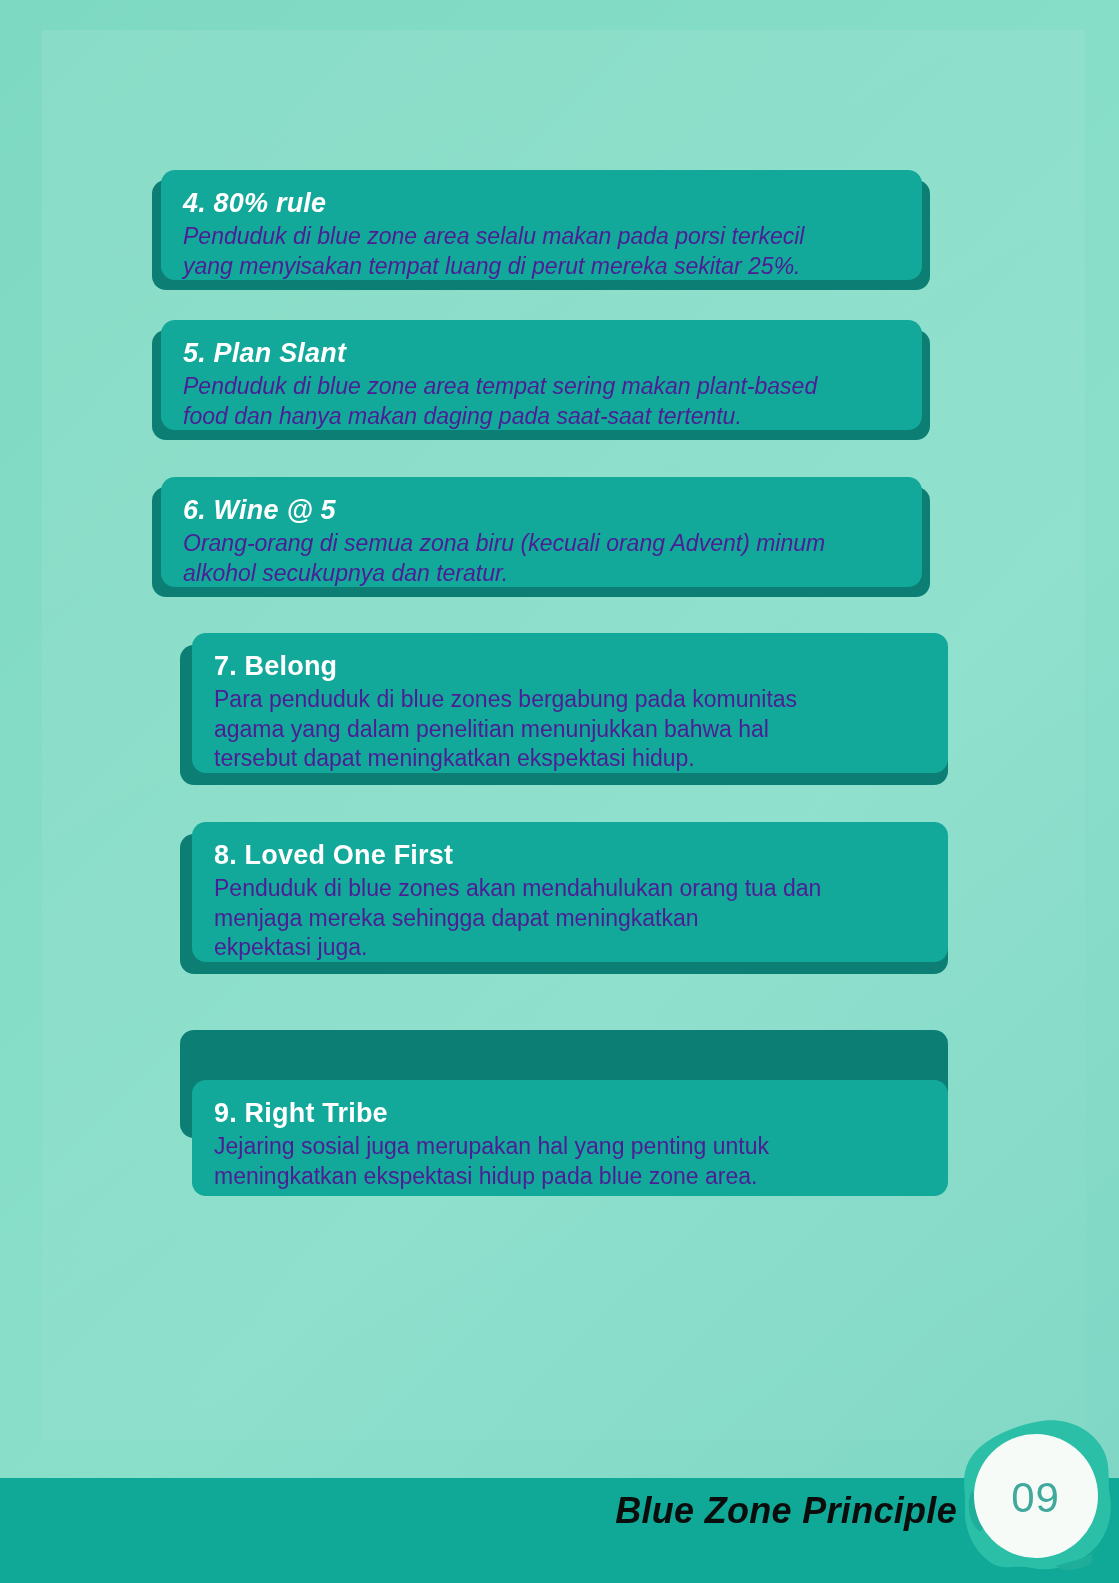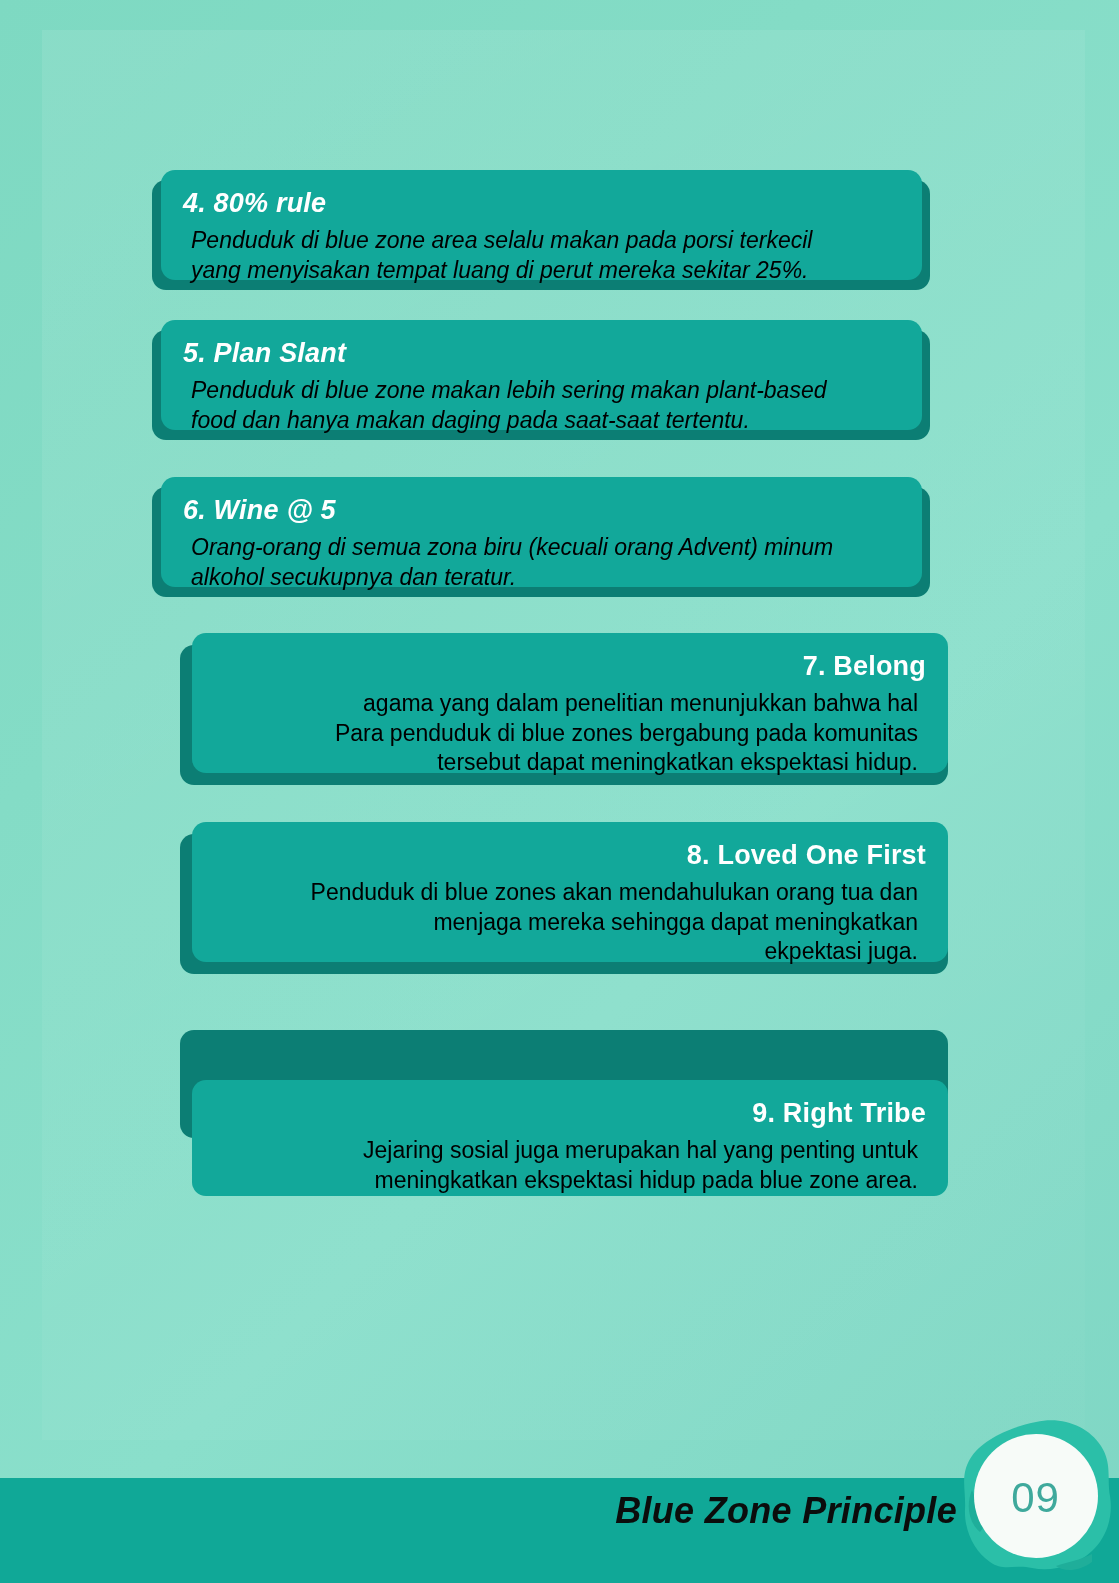"Penduduk di blue zone area" .card-body { color: #000000 -> #4c1d95; margin: 8px -> 0 }
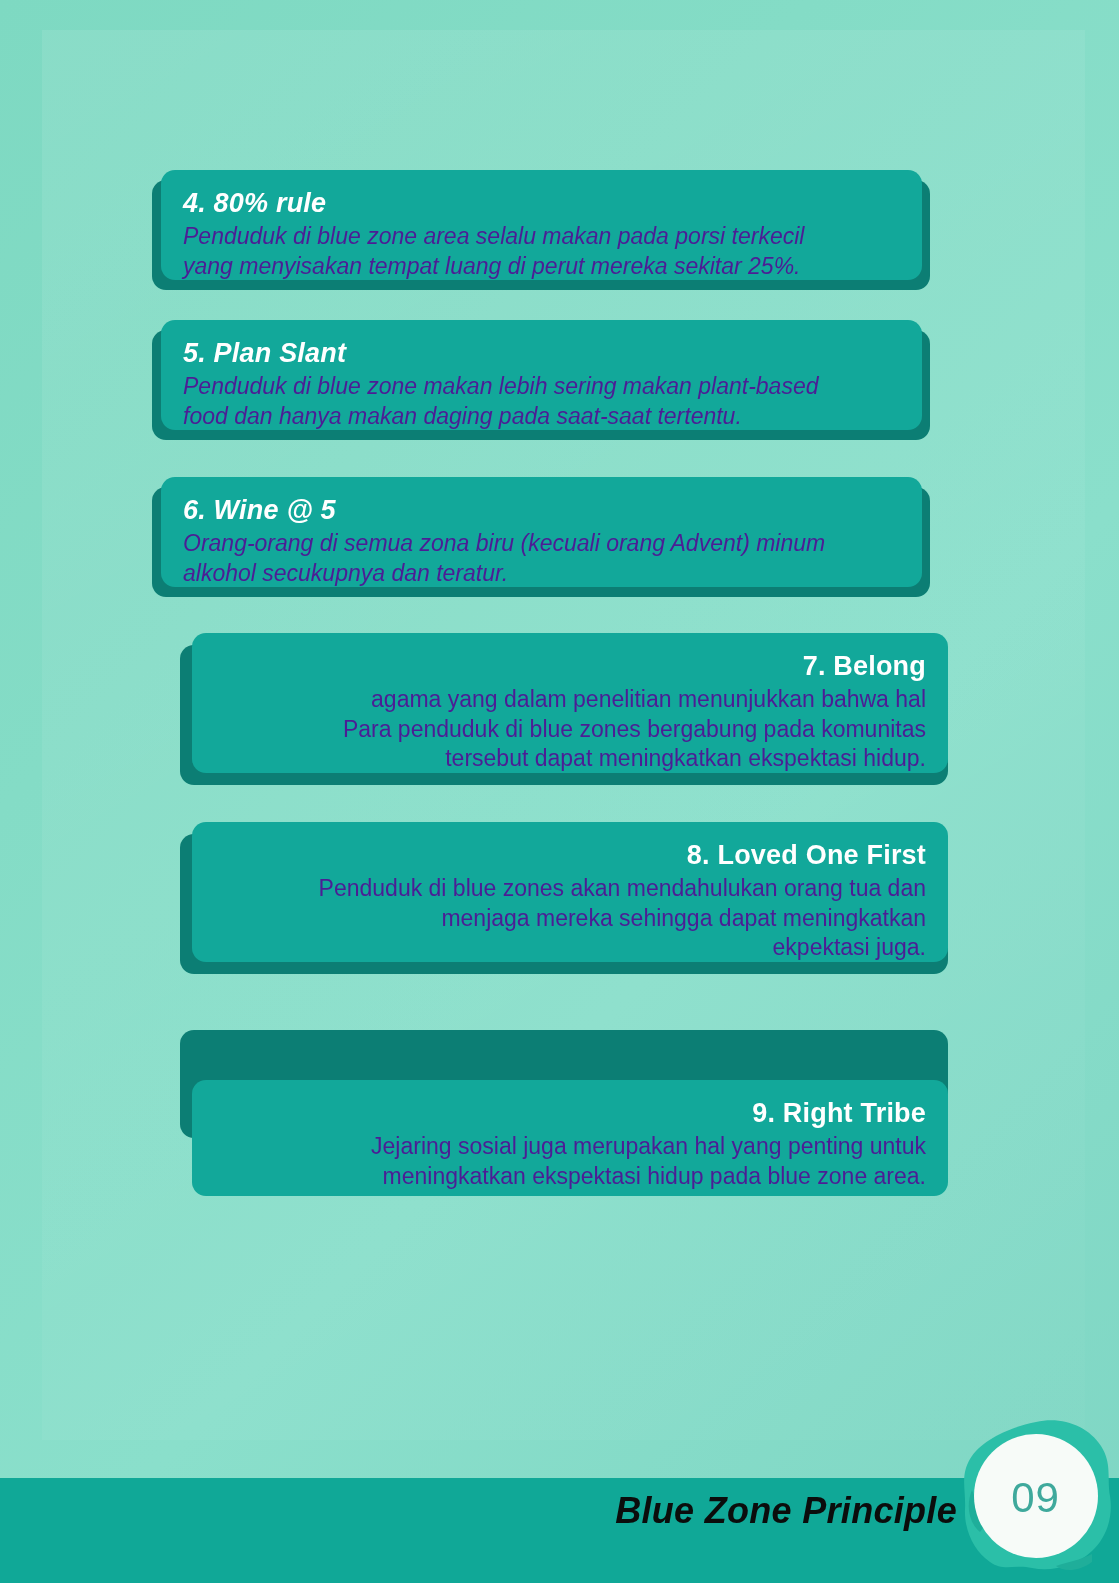"Penduduk di blue zone makan" span.ln { text: makan lebih -> area tempat }
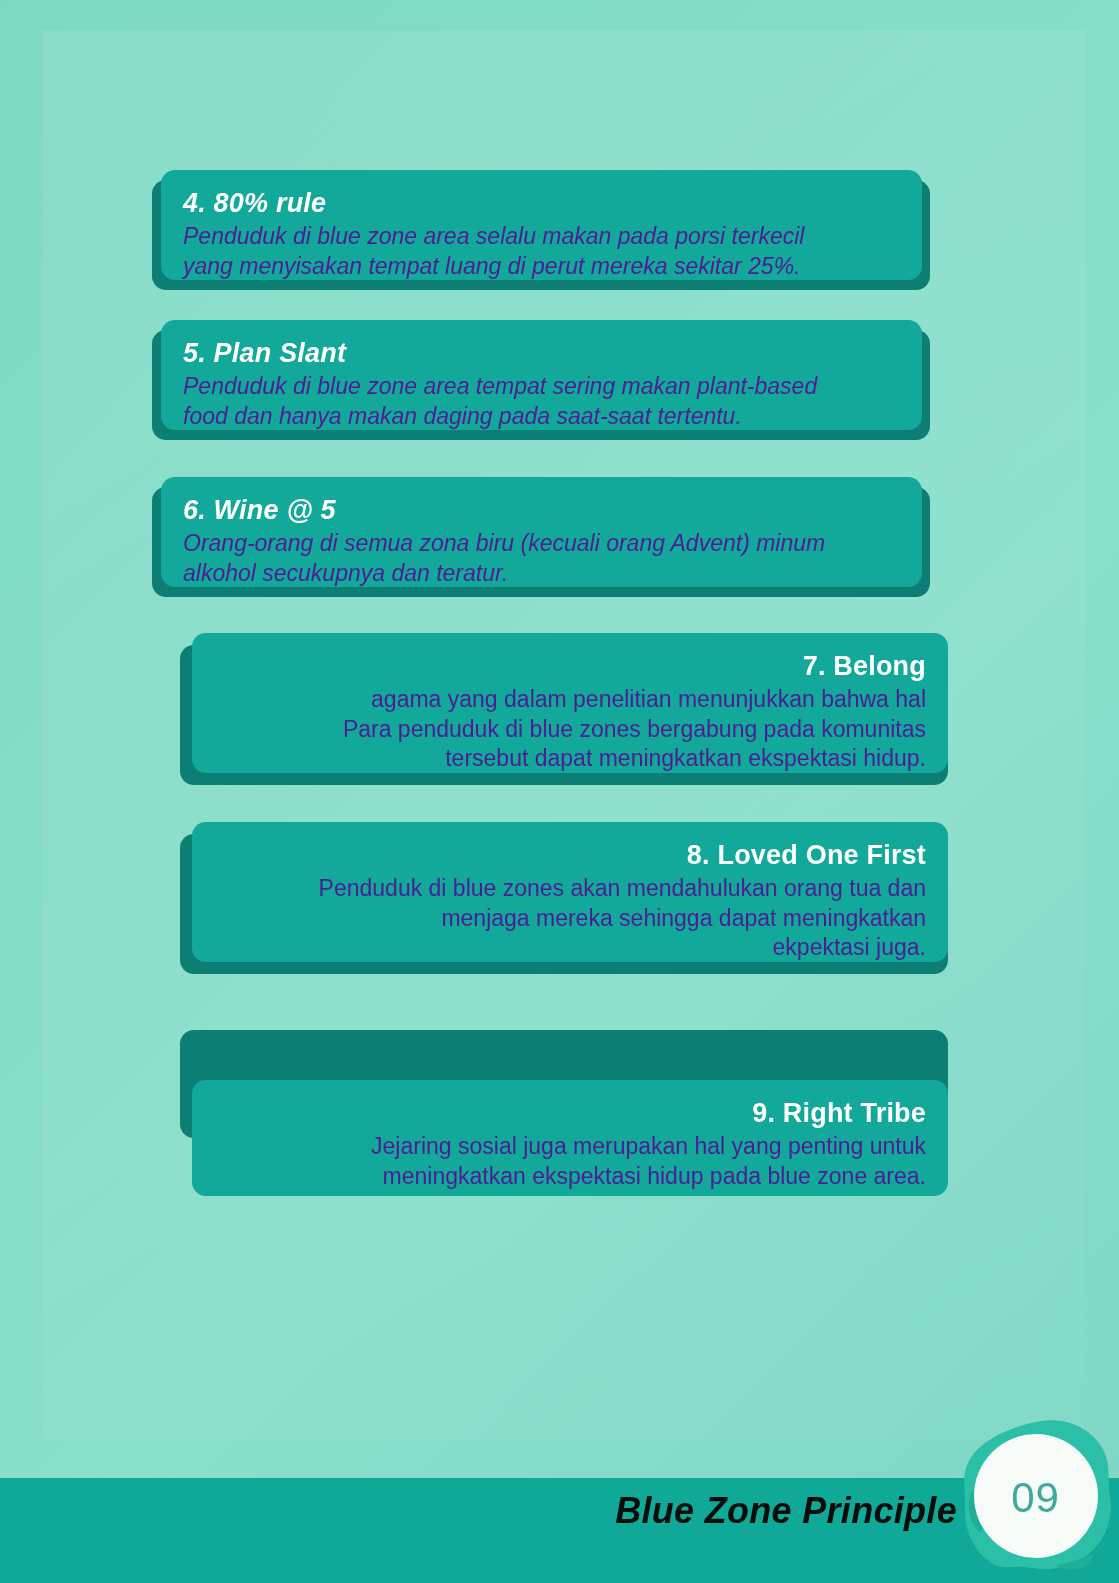"7. Belong" .card.align-right { text-align: right -> none }
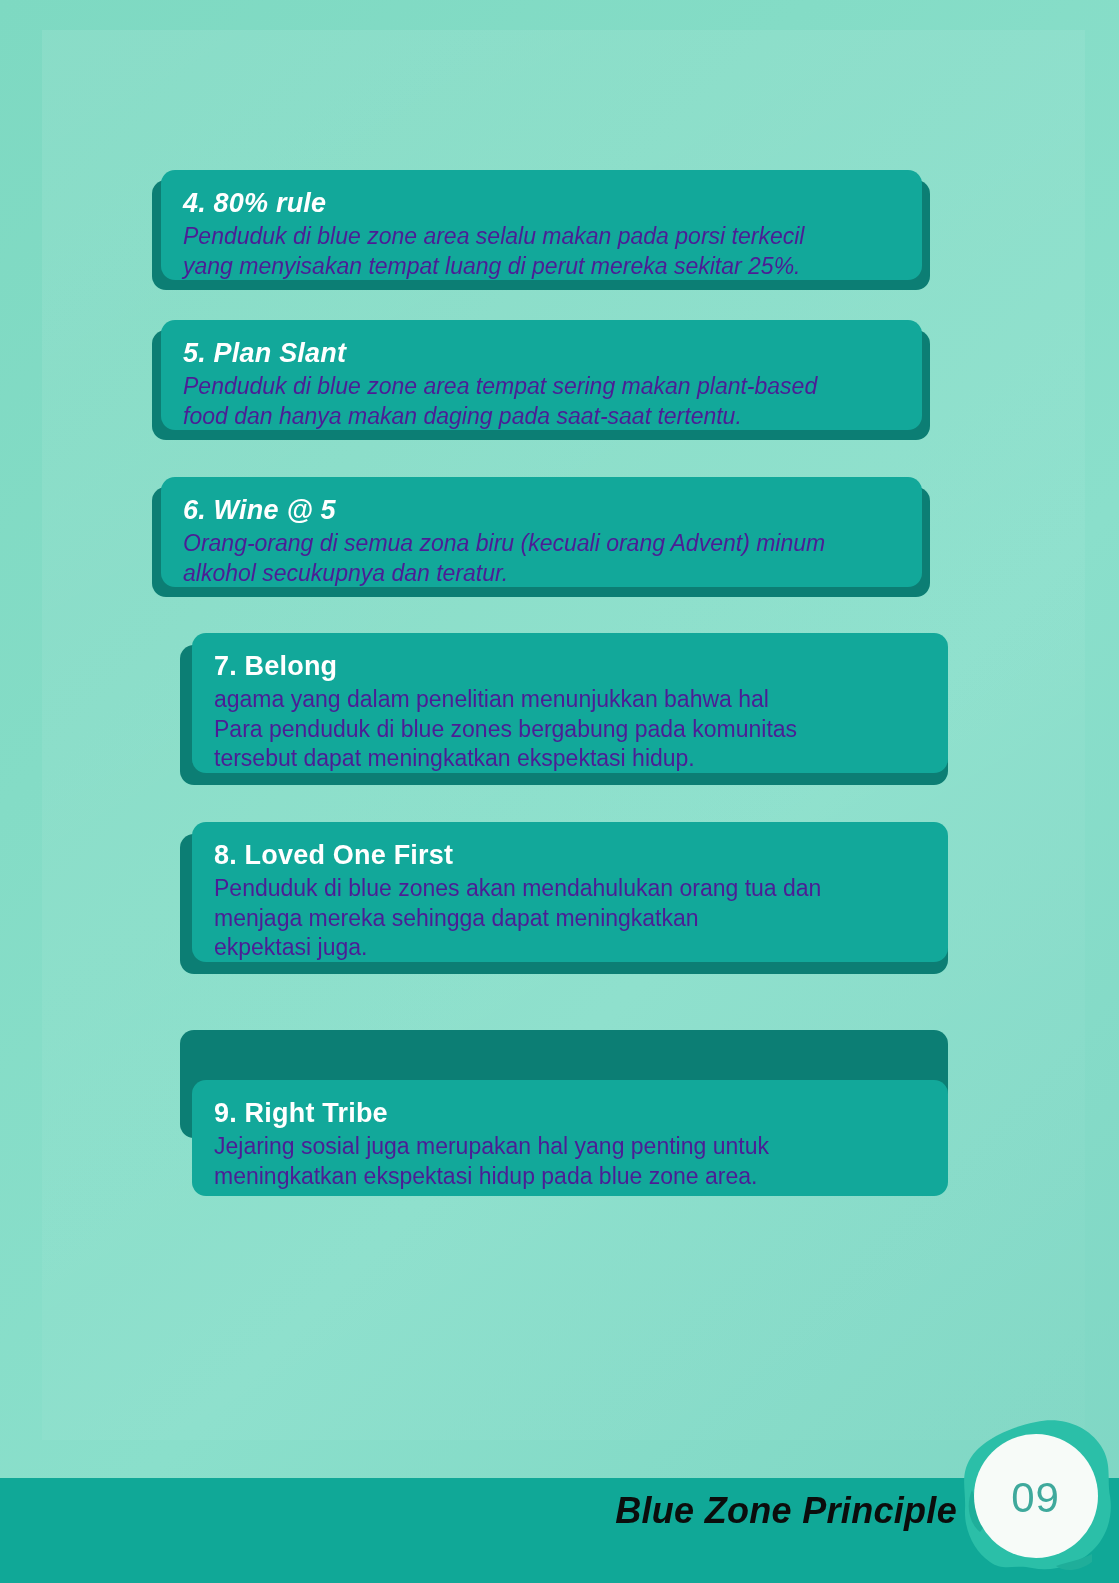"agama yang dalam penelitian menunjukkan" span.ln { order: before "Para penduduk di blue zones" -> after "Para penduduk di blue zones" }
